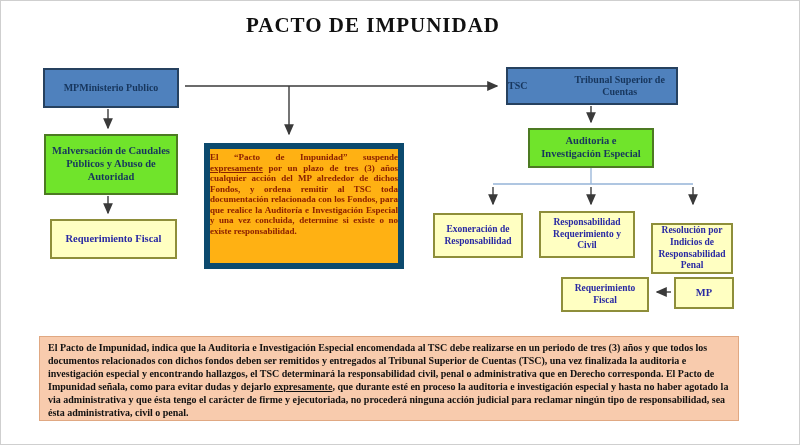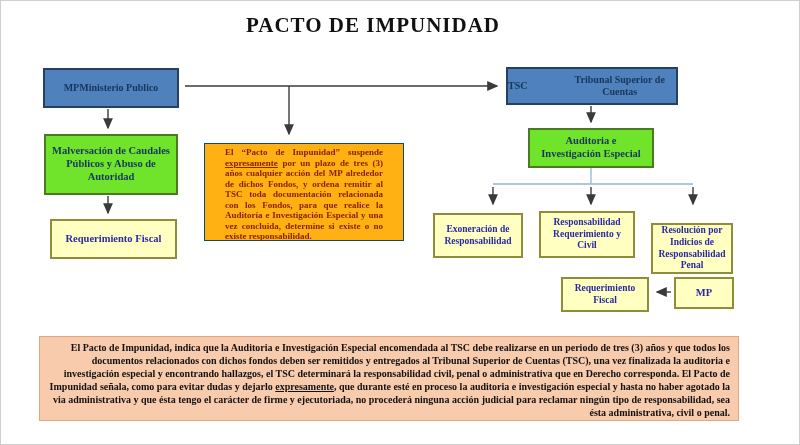"El “Pacto de Impunidad” suspende" .callout { border: 1px solid #0c4a6e -> 6px solid #0c4a6e; height: 98px -> 126px; padding: 3px 20px -> 3px 0 }
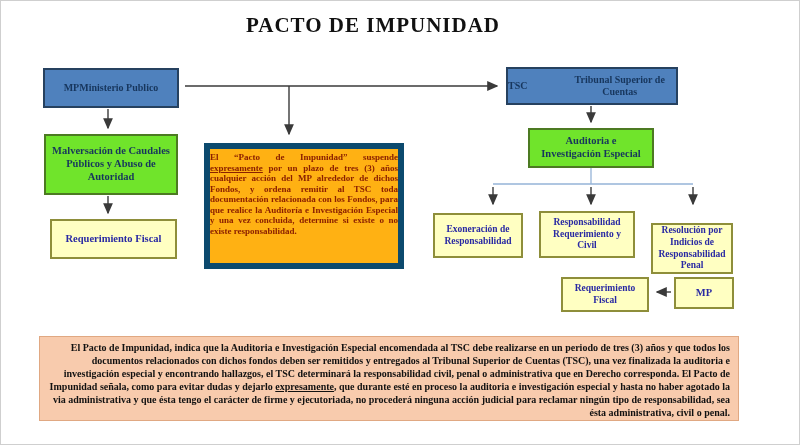"El Pacto de Impunidad, indica" .summary { text-align: right -> left }
